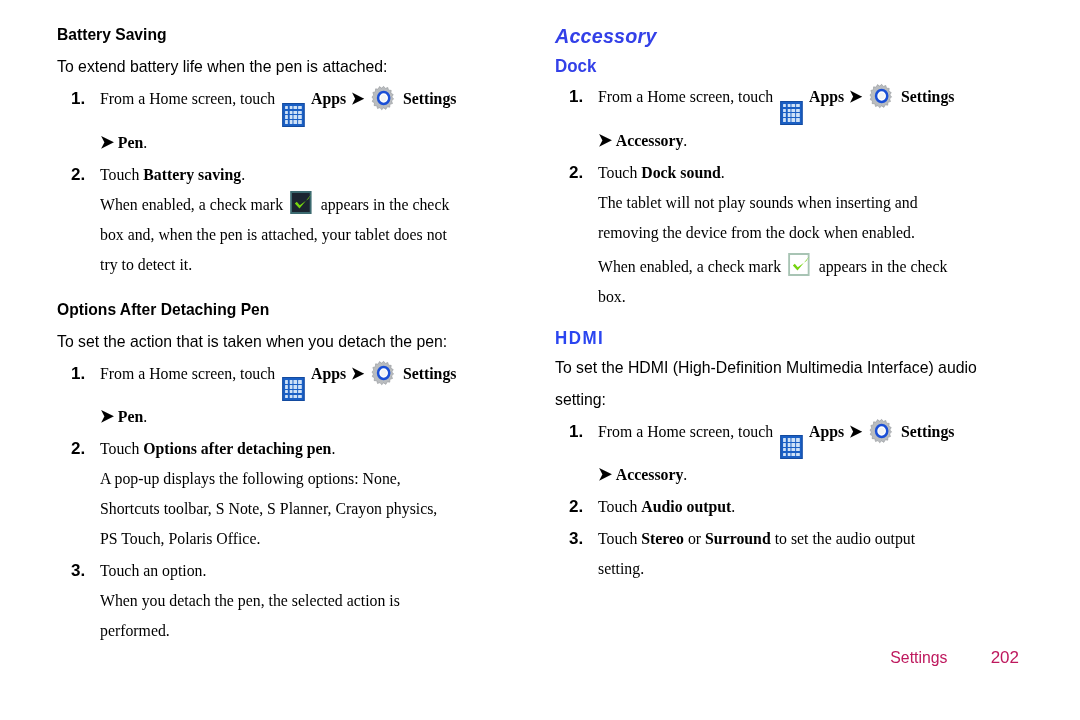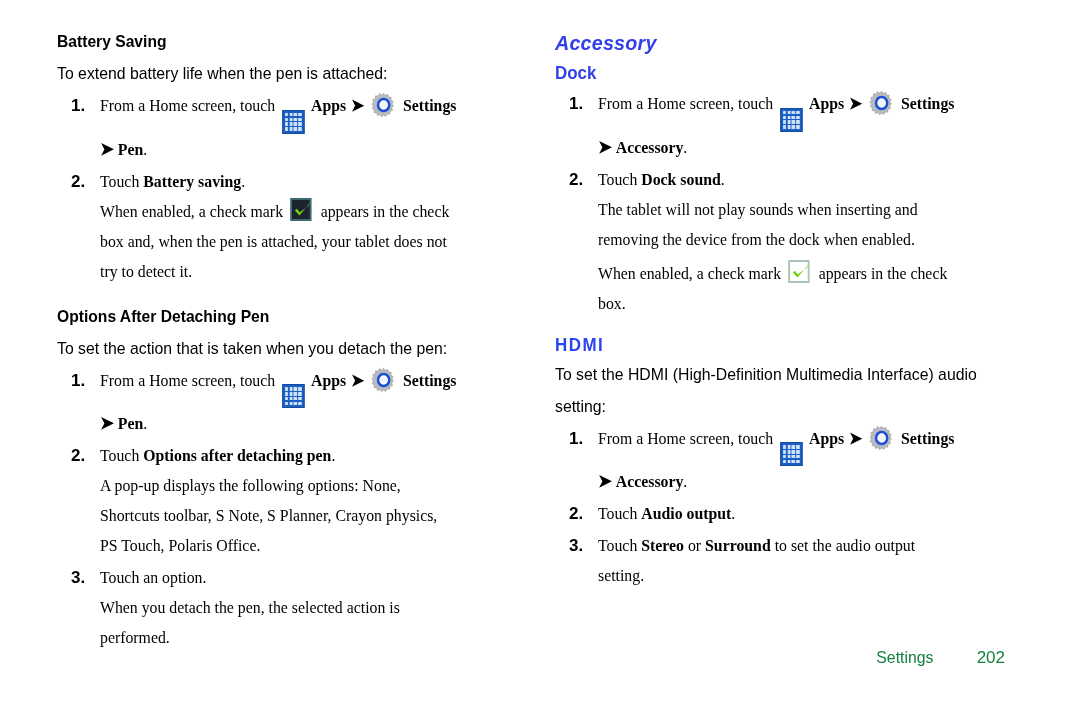"Battery Saving" .column { top: 30px -> 23px }
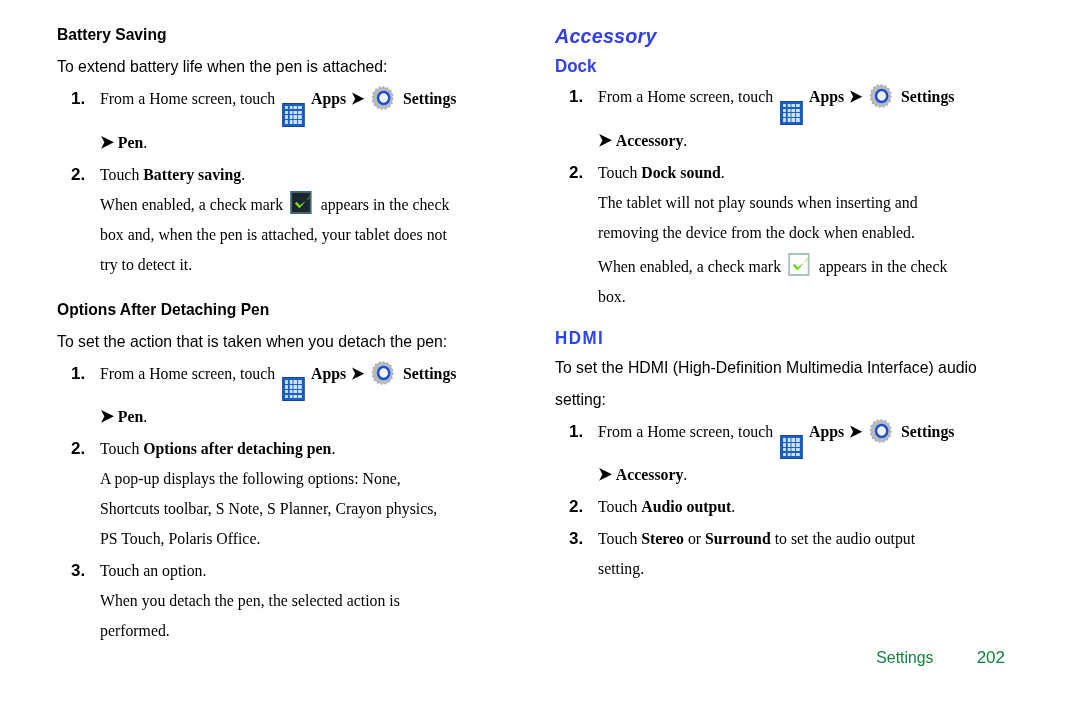"Settings 202" .footer { color: #15803d -> #be185d; left: 0 -> 14px }
